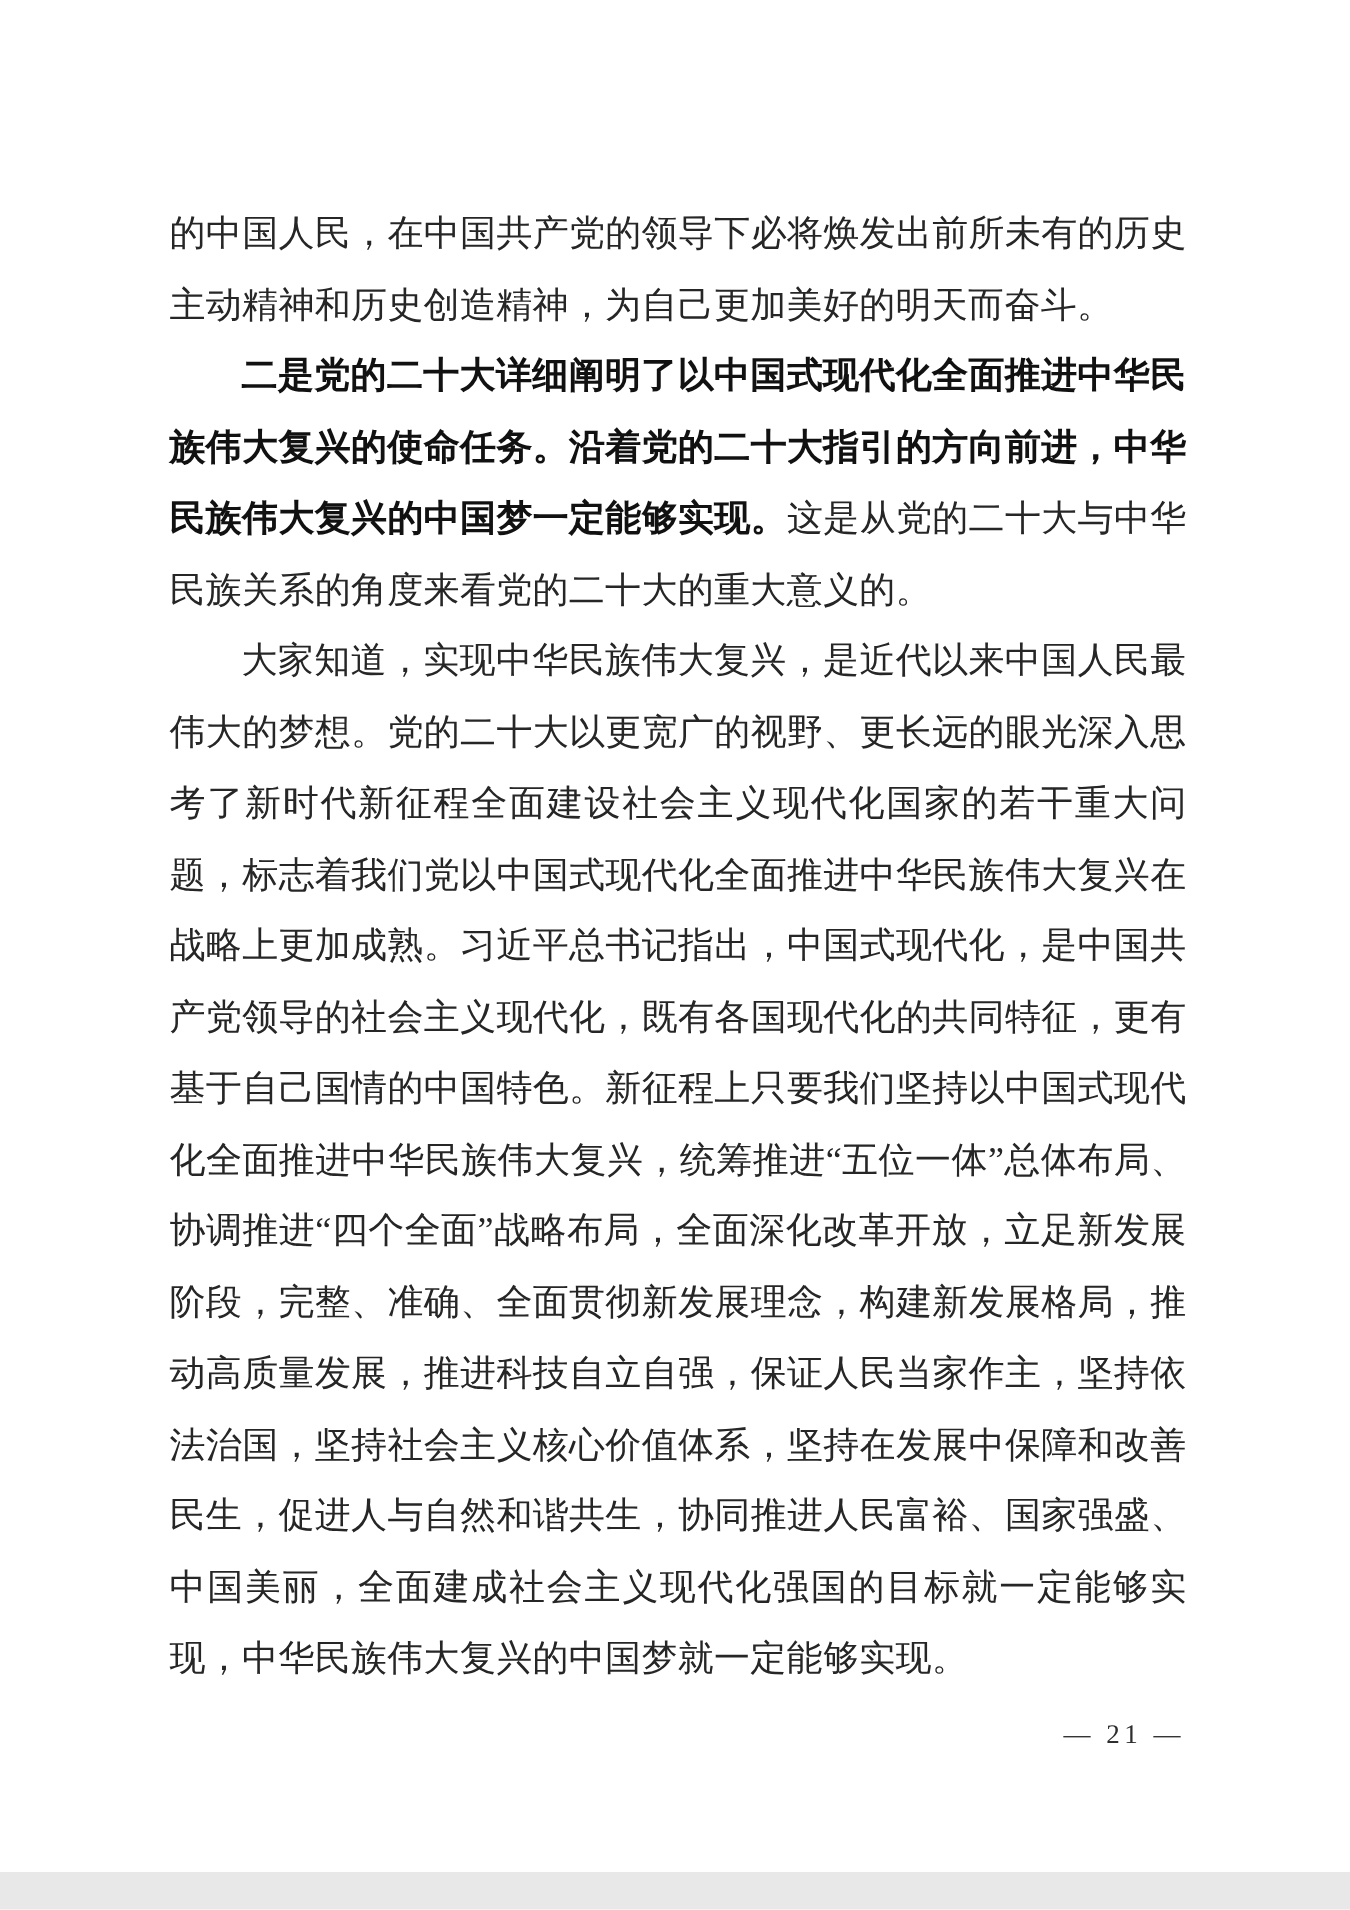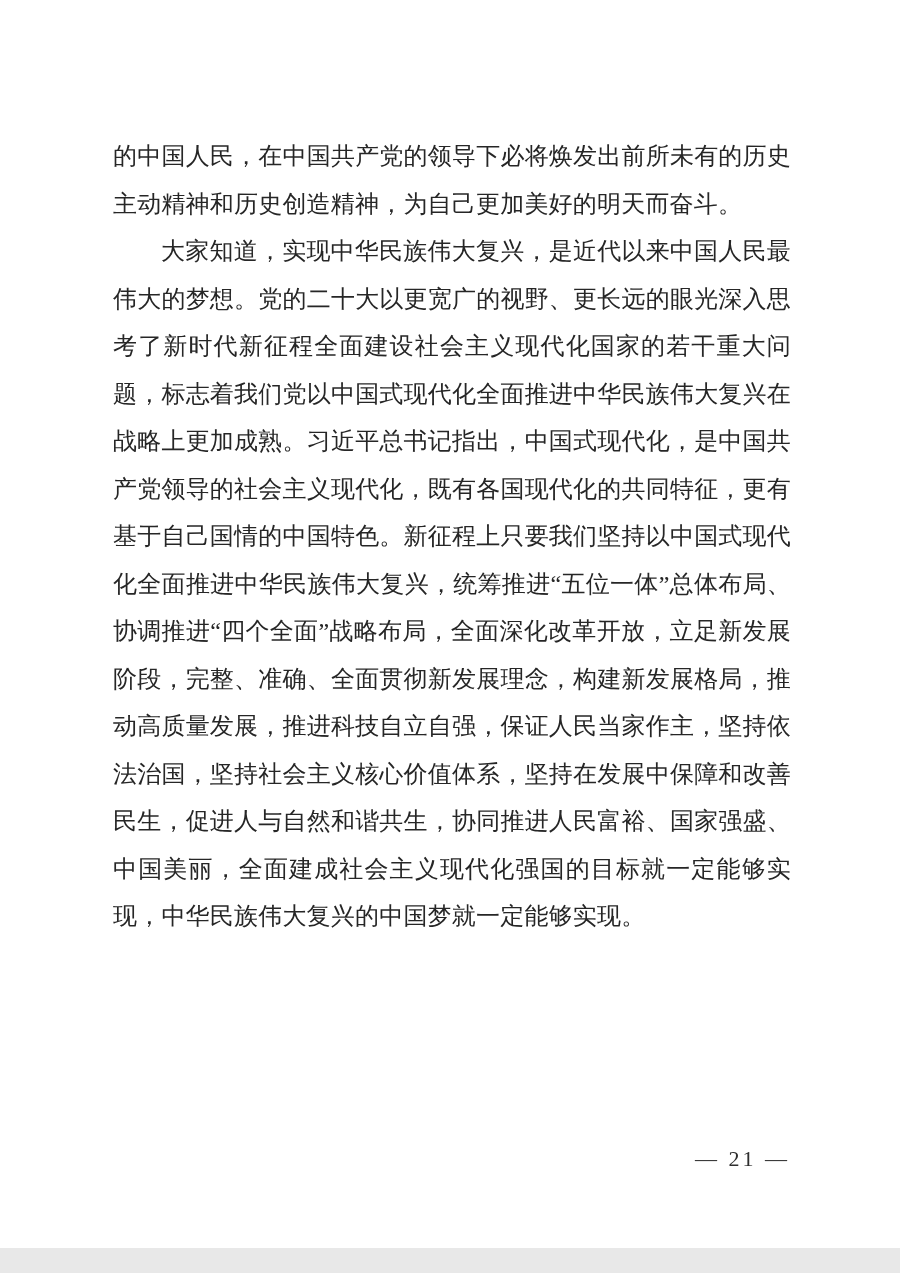"二是党的二十大详细阐明了以中国式现代化全面推进中华民族伟大复兴的使命任务。沿着党" p.para { html: none -> <p><span>二是党的二十大详细阐明了以中国式现代化全面推进中华民族伟大复兴的使命任务。沿着党的二十大指引的方向前进，中华民族伟大复兴的中国梦一定能够实现。</span><span>这是从党的二十大与中华民族关系的角度来看党的二十大的重大意义的。</span></p> }
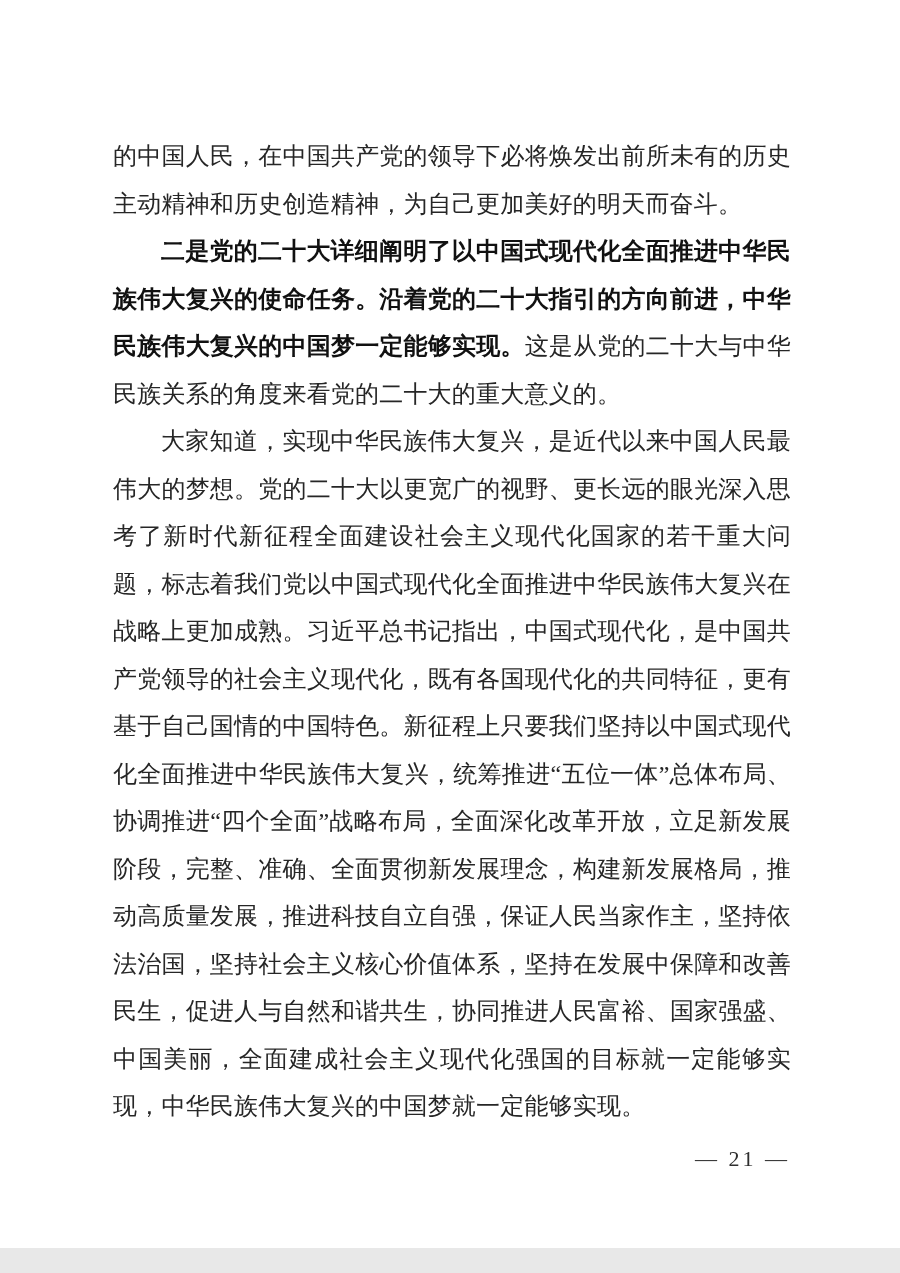"— 21 —" .page-number { font-size: 22px -> 18px }
